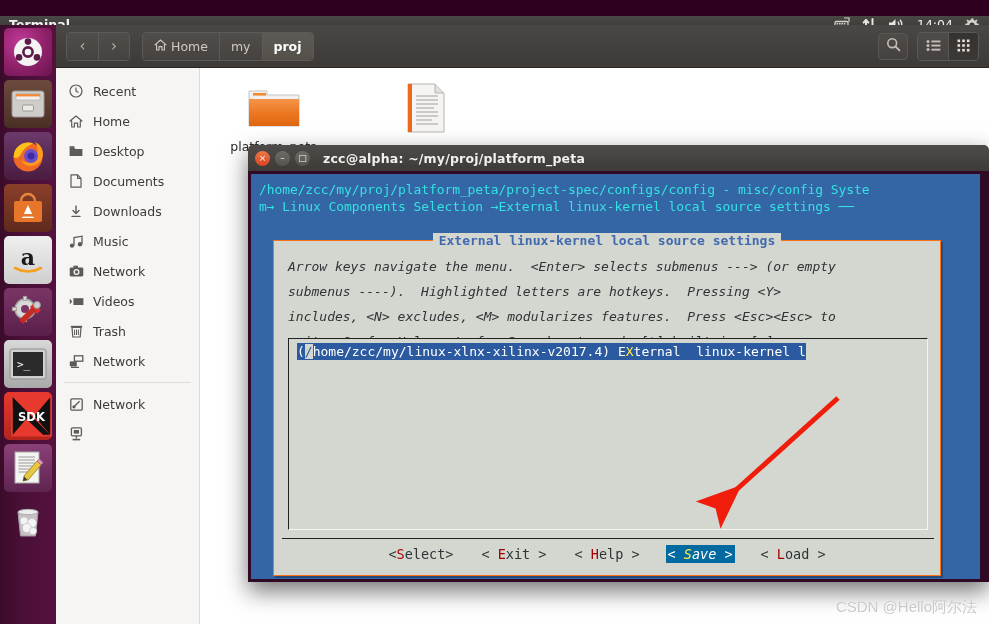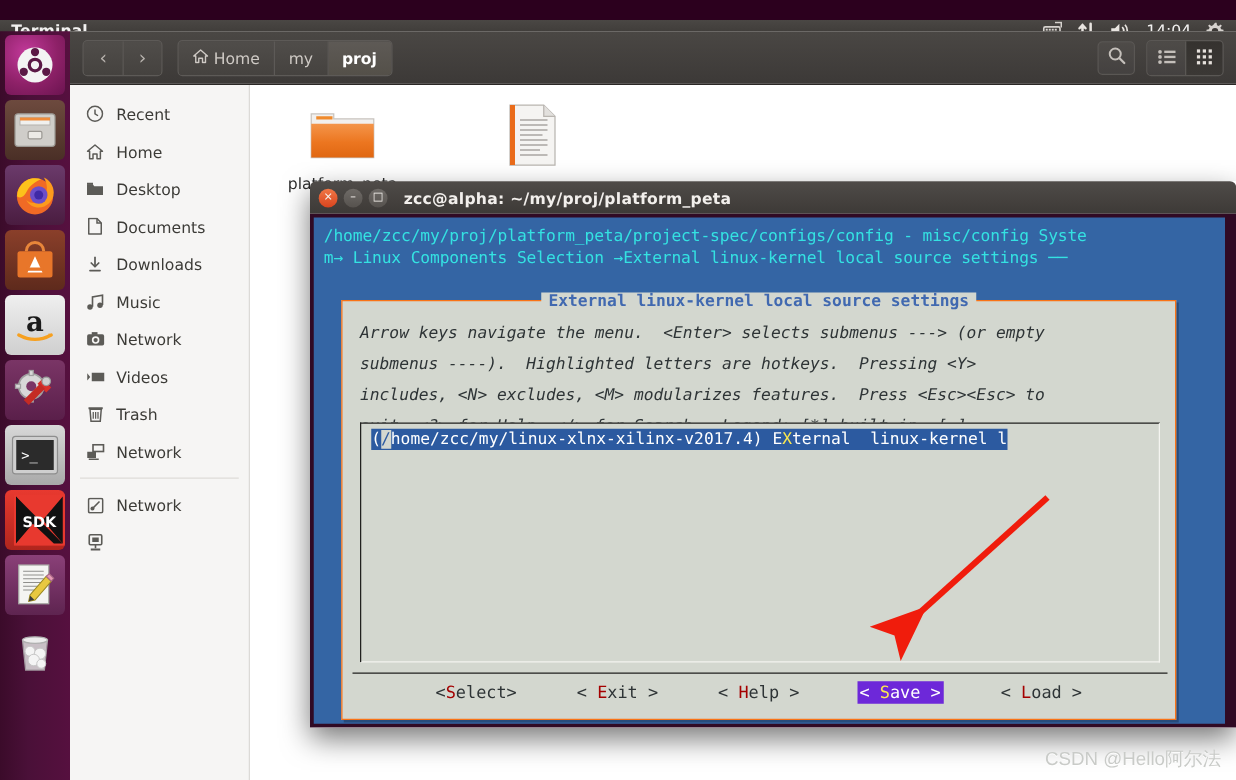"<Select>" .mc-buttons { gap: 44px -> 24px }
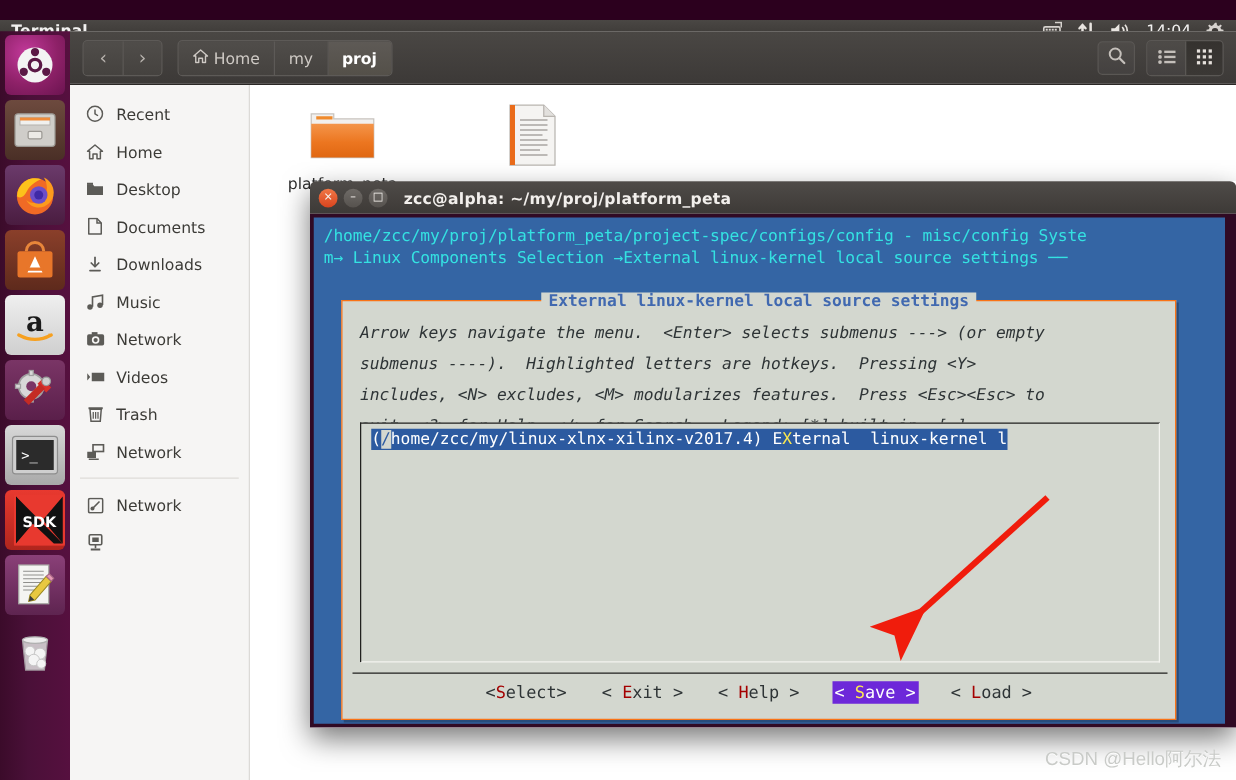"< Save >" .mc-btn.selected { background: #6d28d9 -> #0369a1; font-style: none -> italic }
